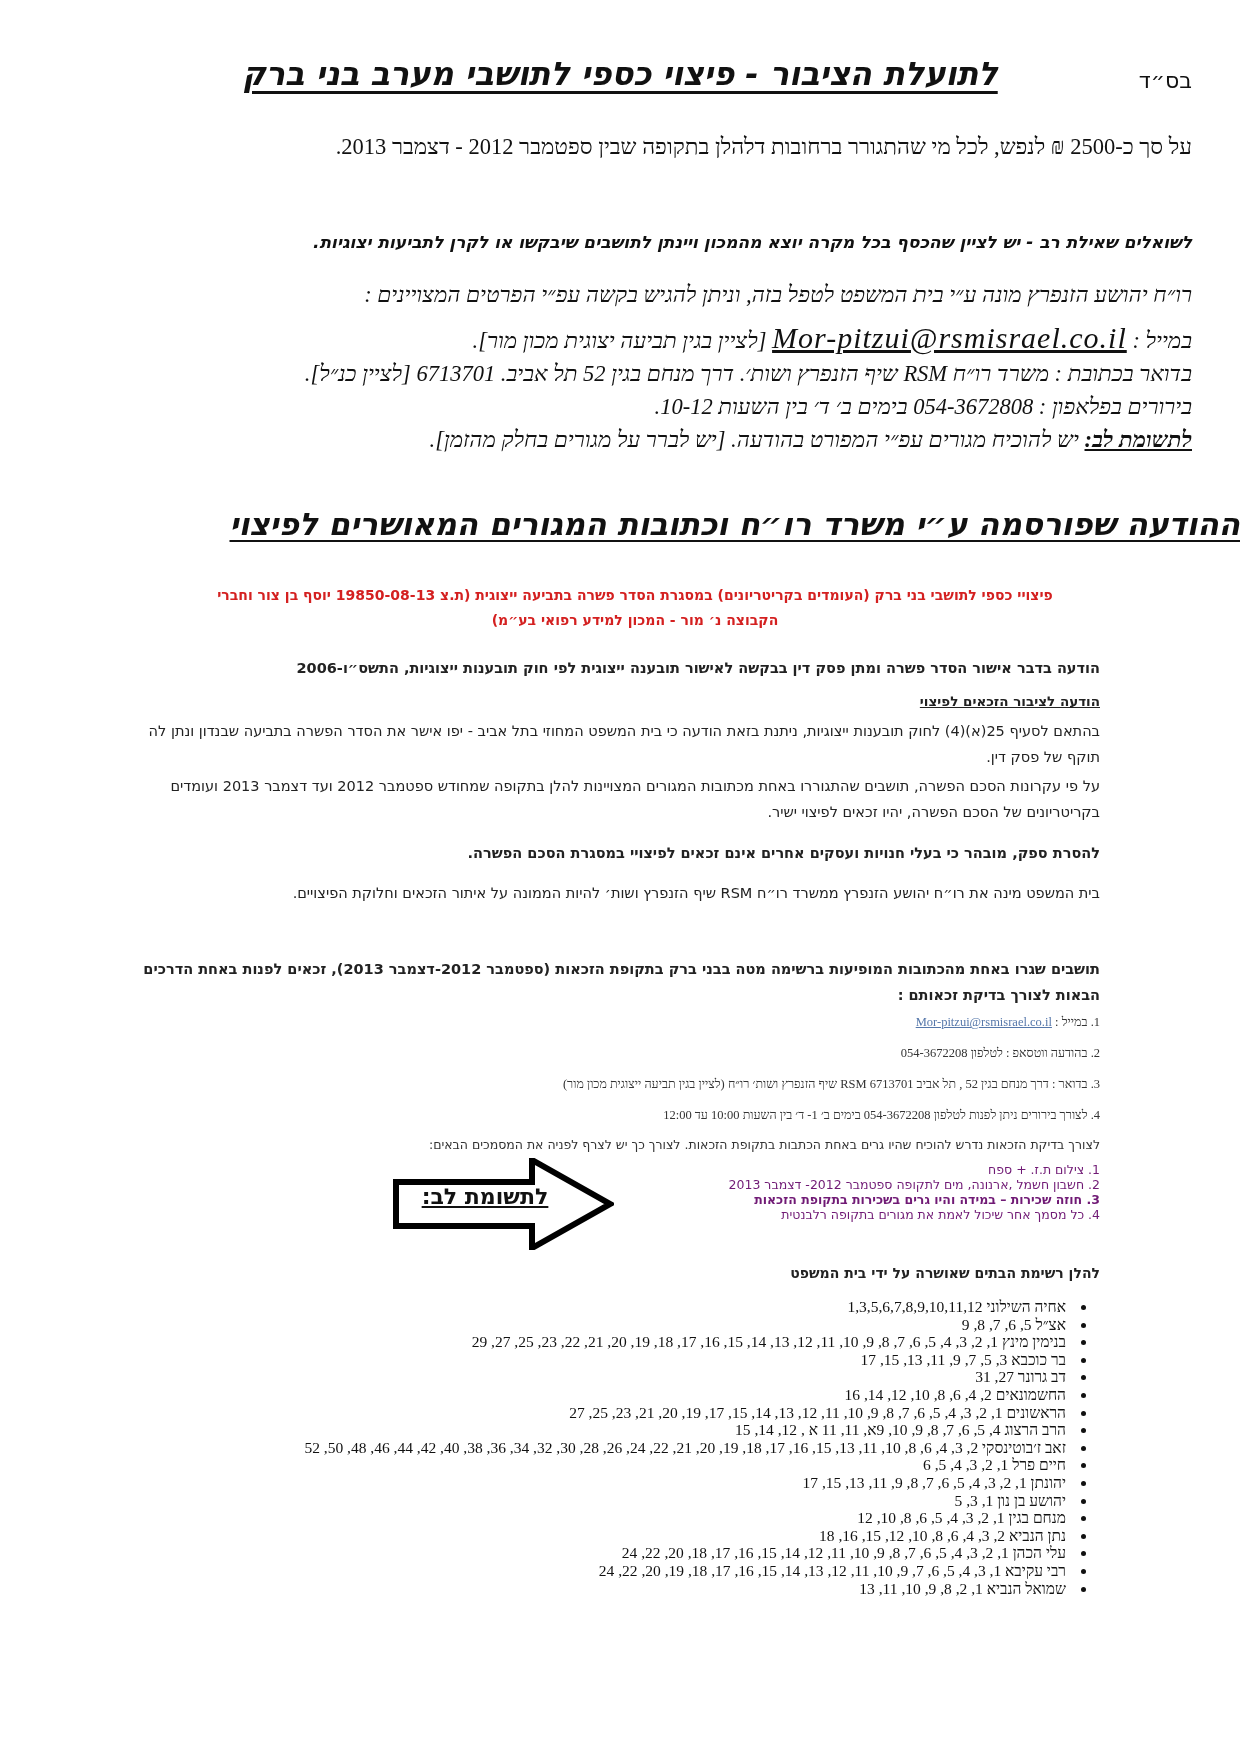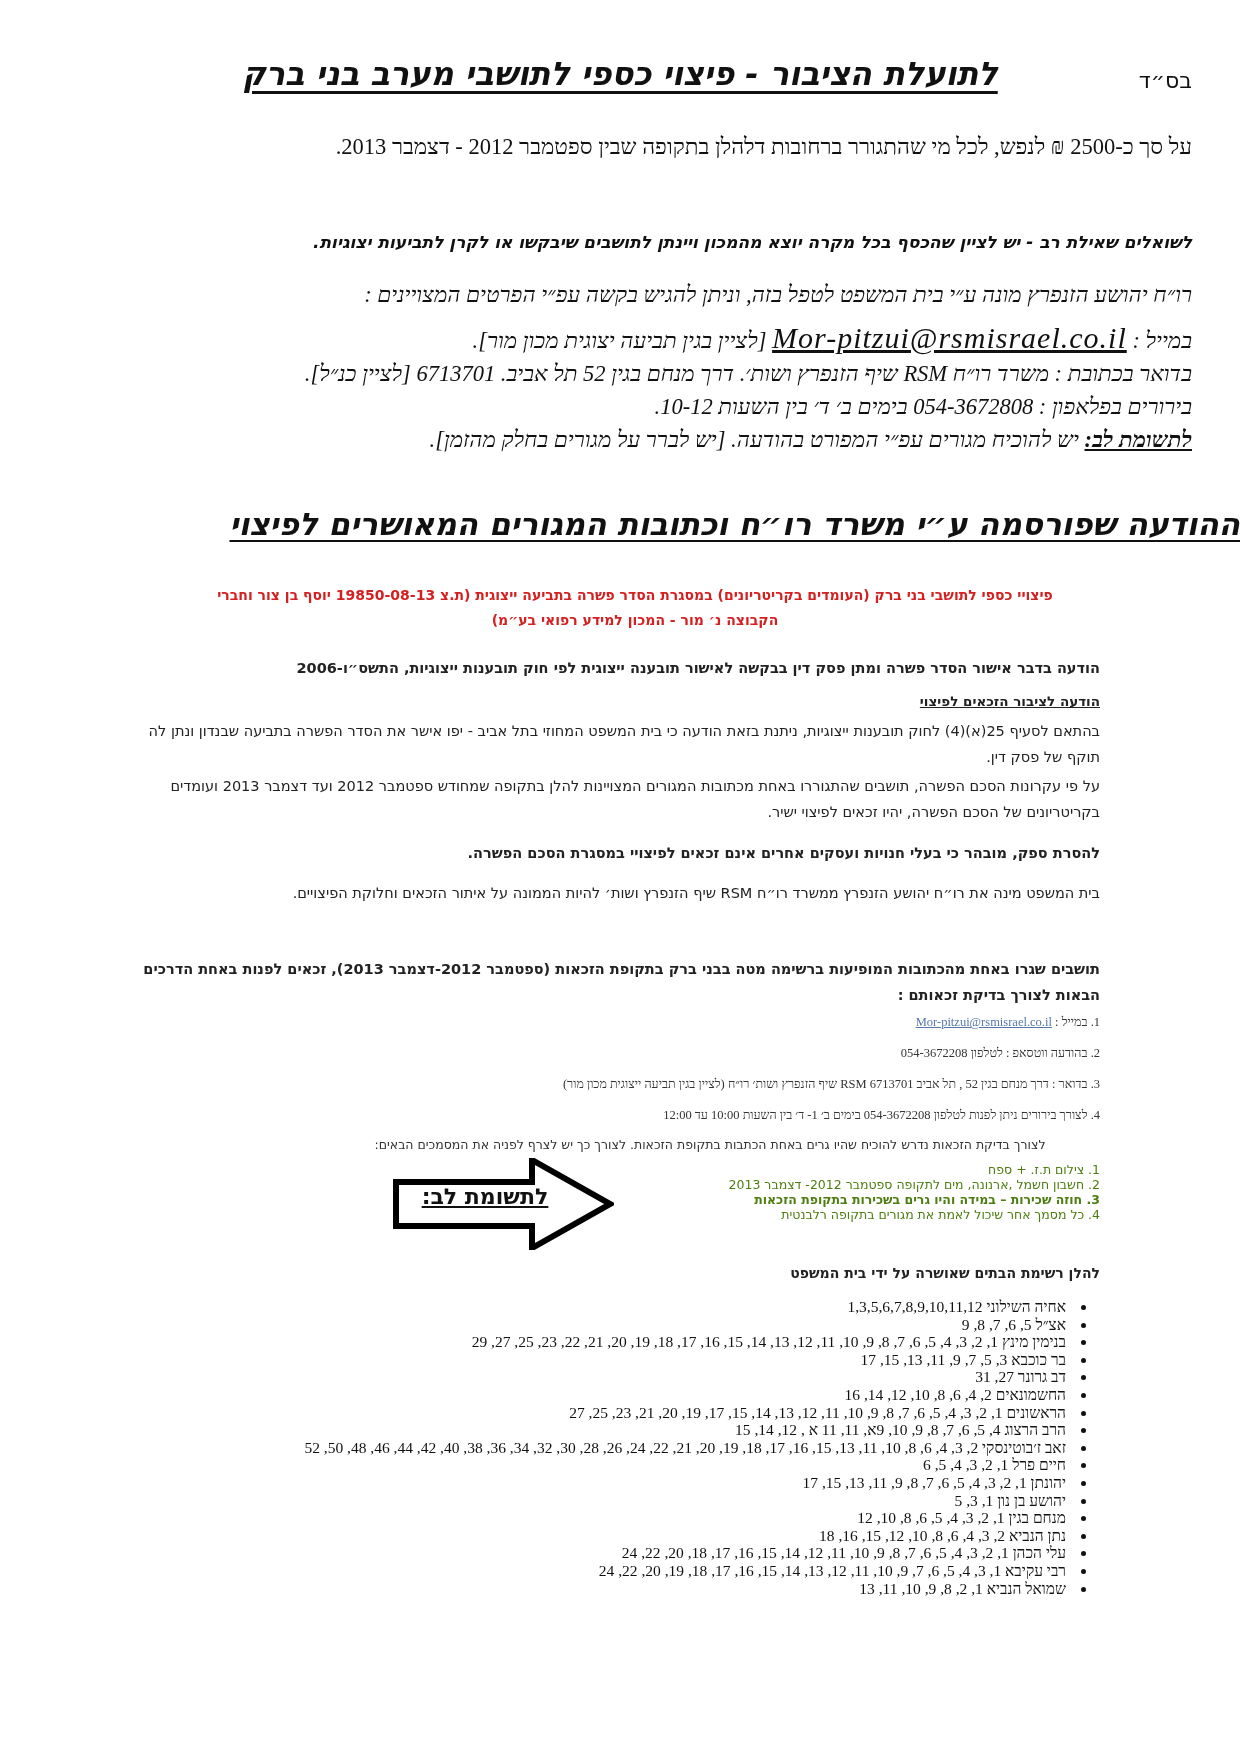"לצורך בדיקת הזכאות נדרש להוכיח" .docreq { text-align: center -> none }
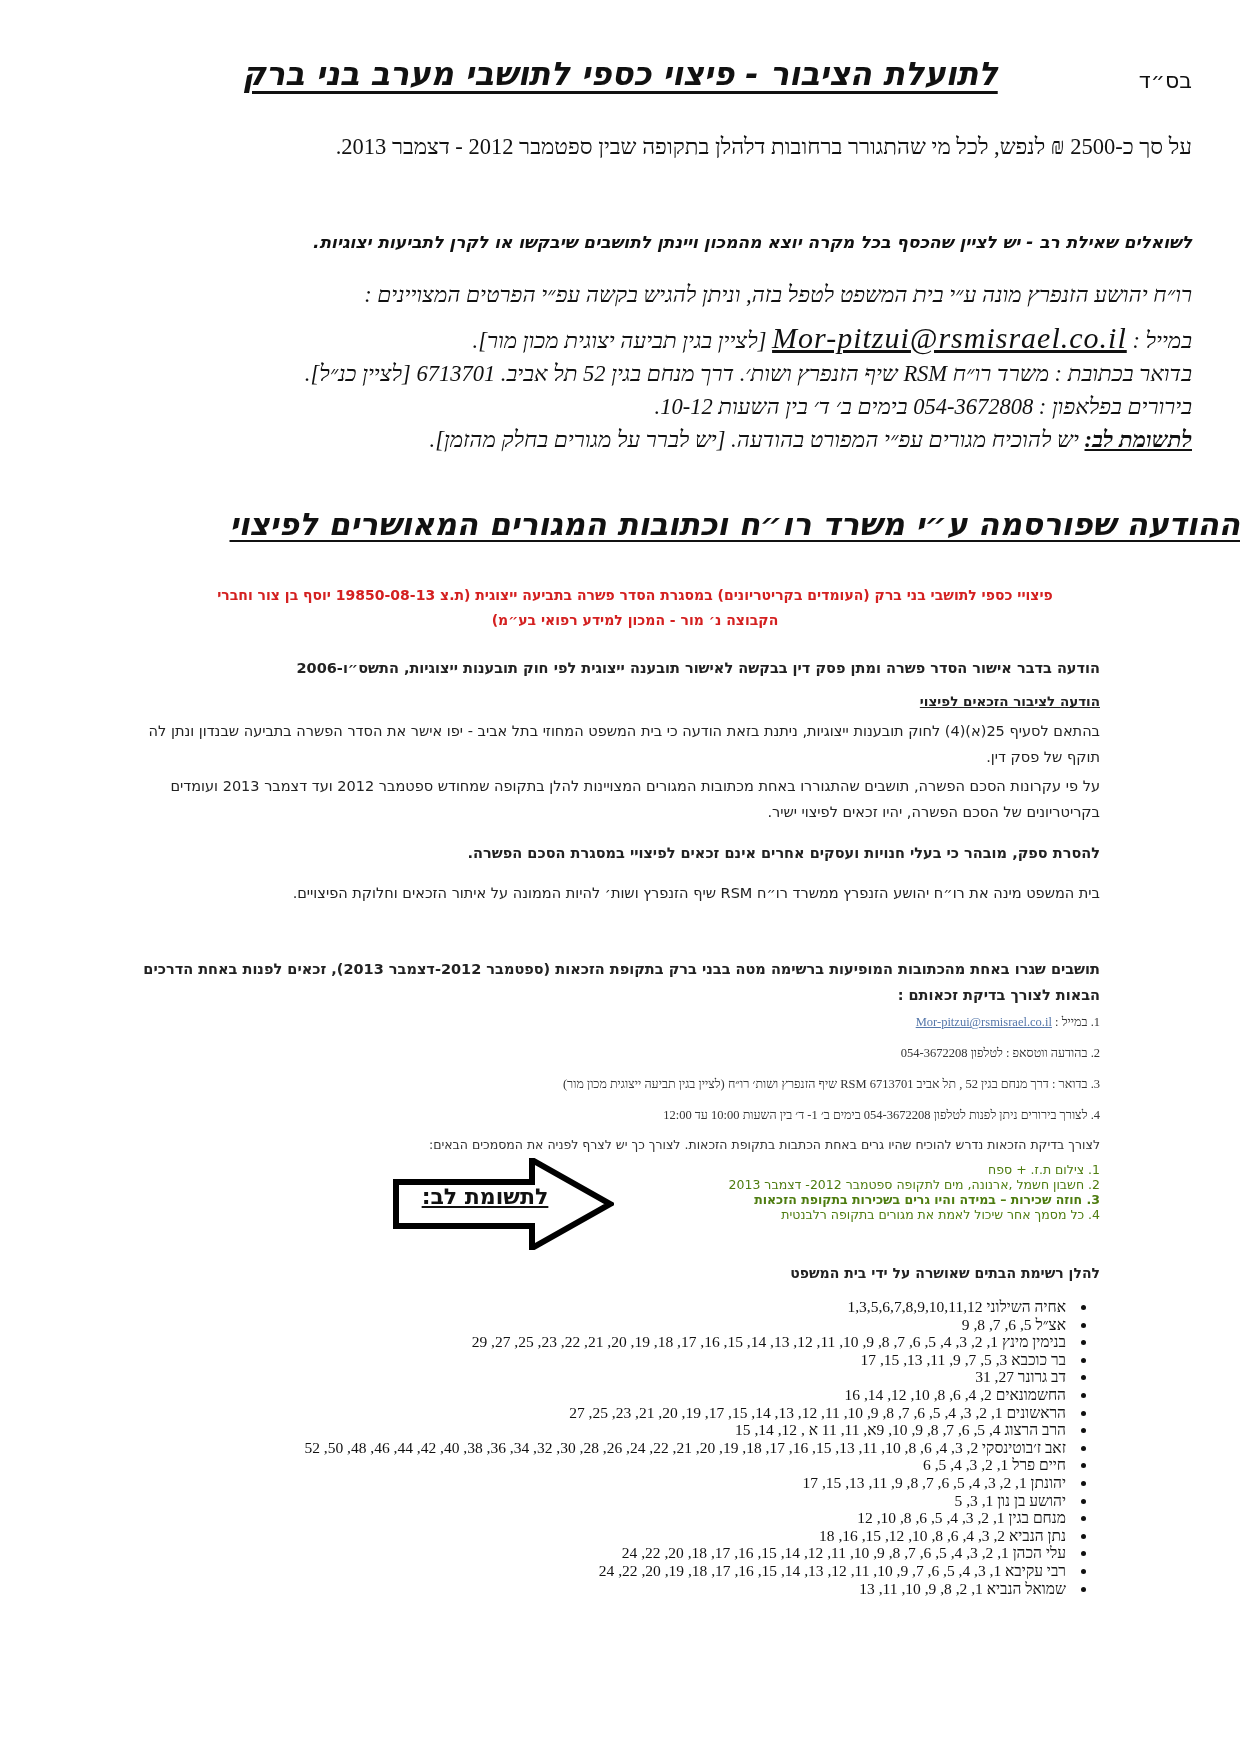"1. צילום ת.ז. + ספח" .docs { color: #4d7c0f -> #701a75 }
